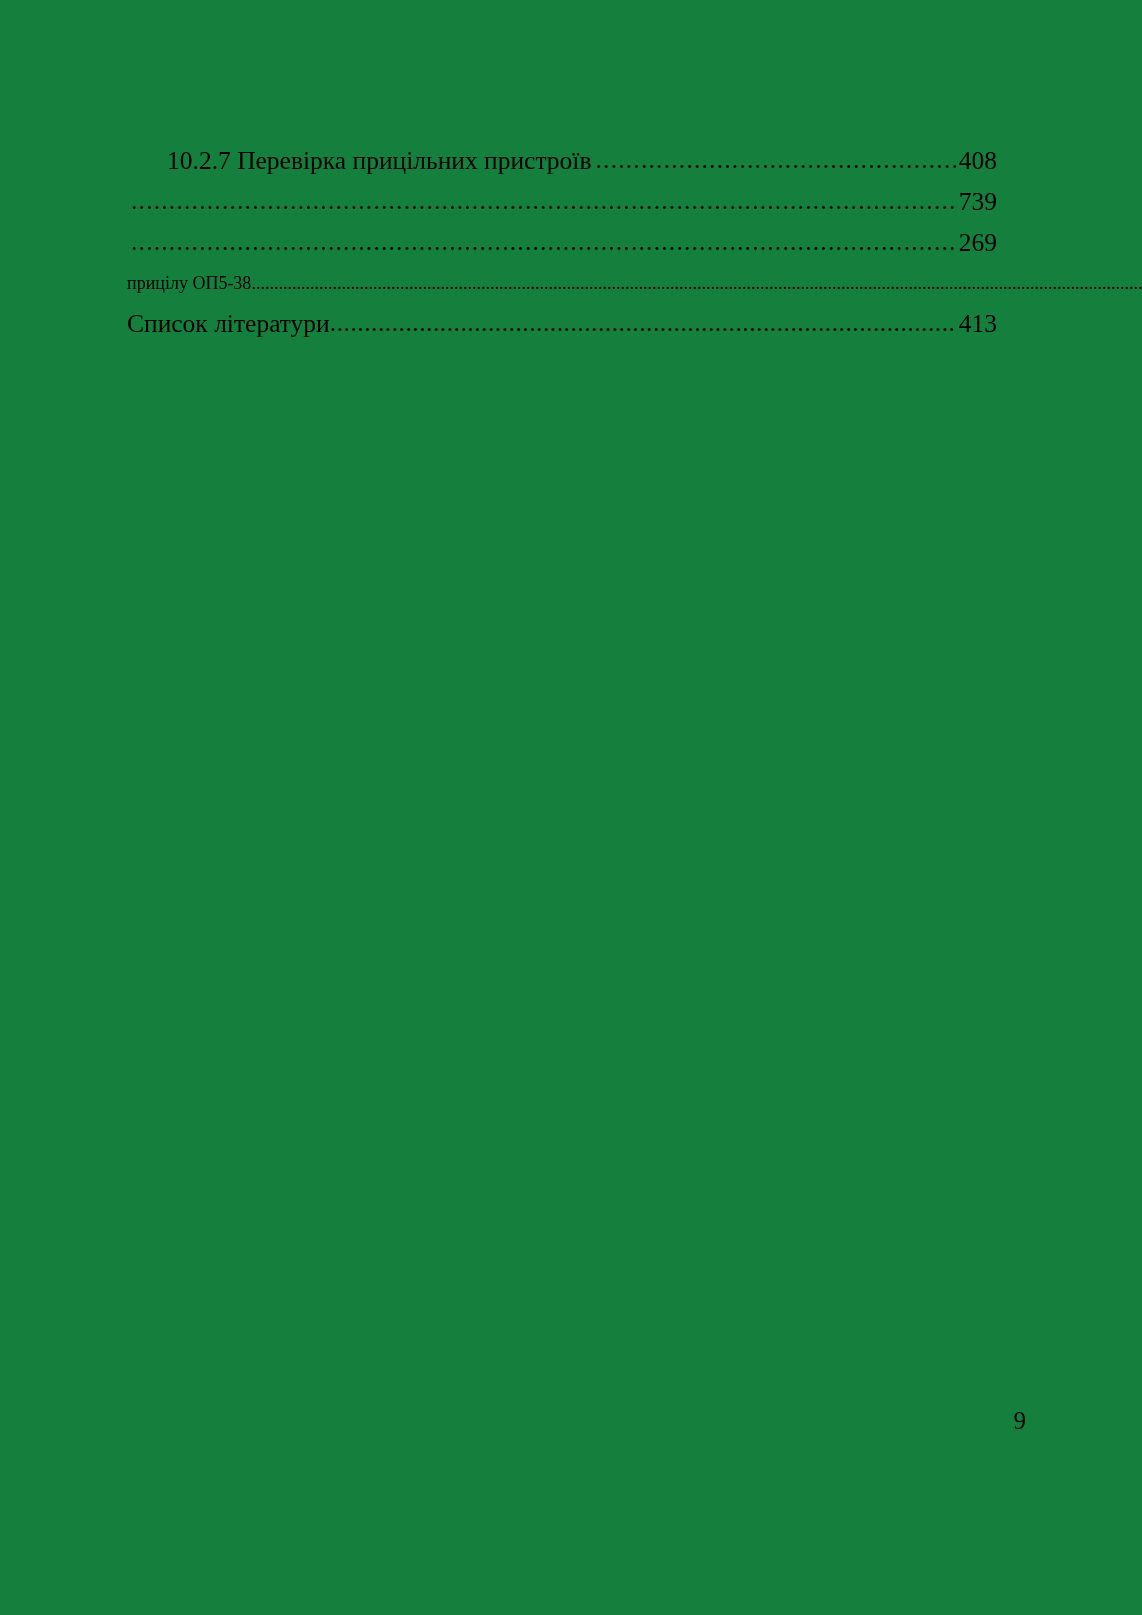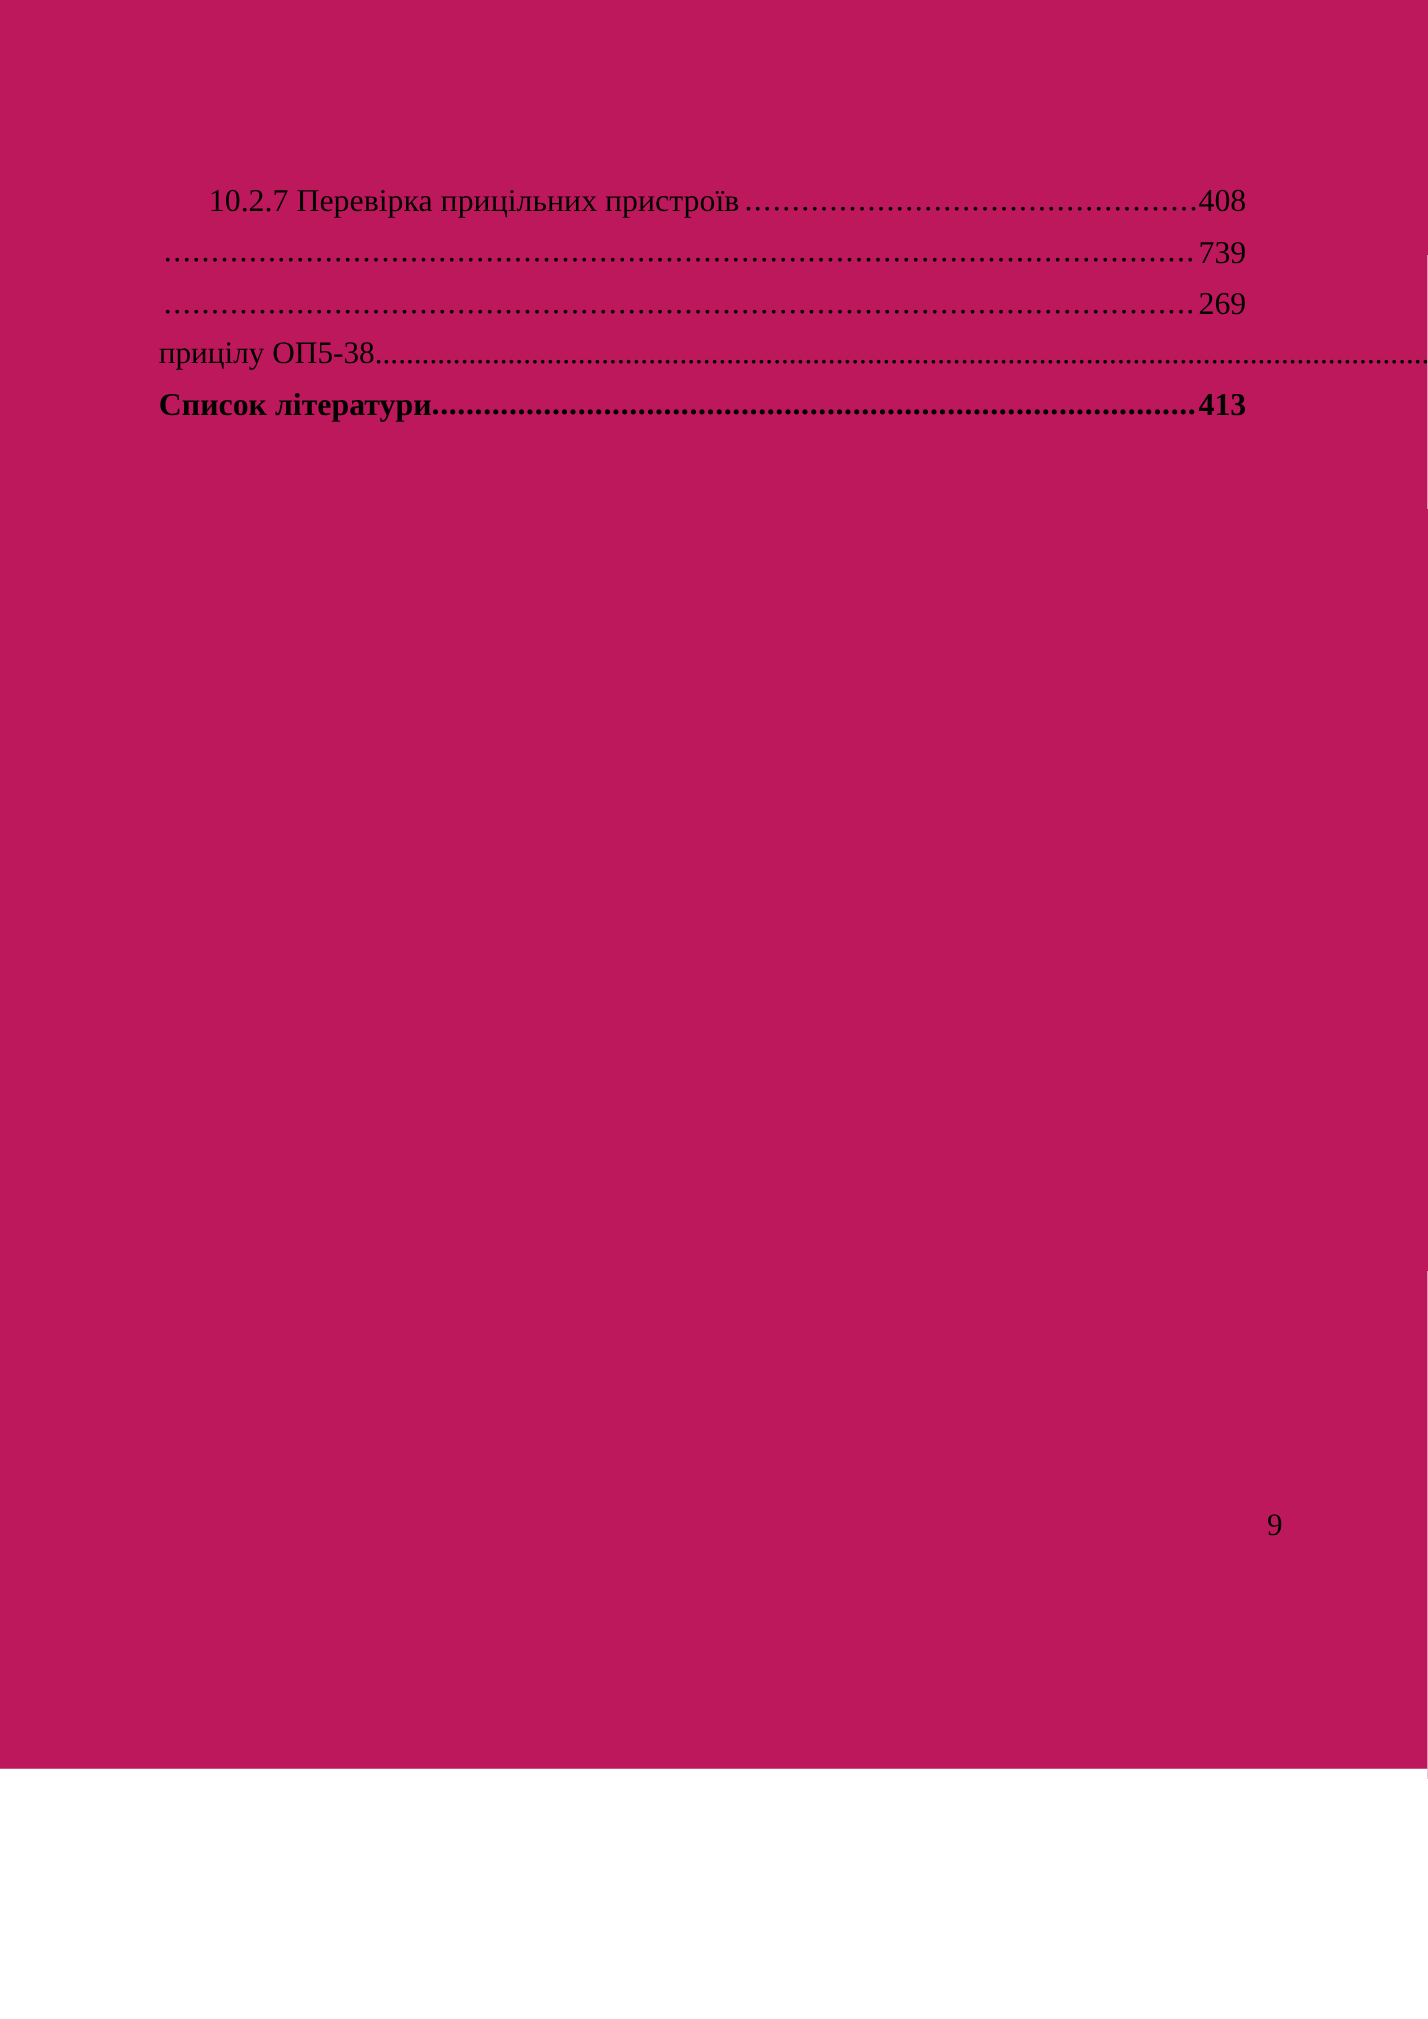"10.2.7 Перевірка прицільних пристроїв" .page { background: #be185d -> #15803d; height: 1415px -> 1615px }
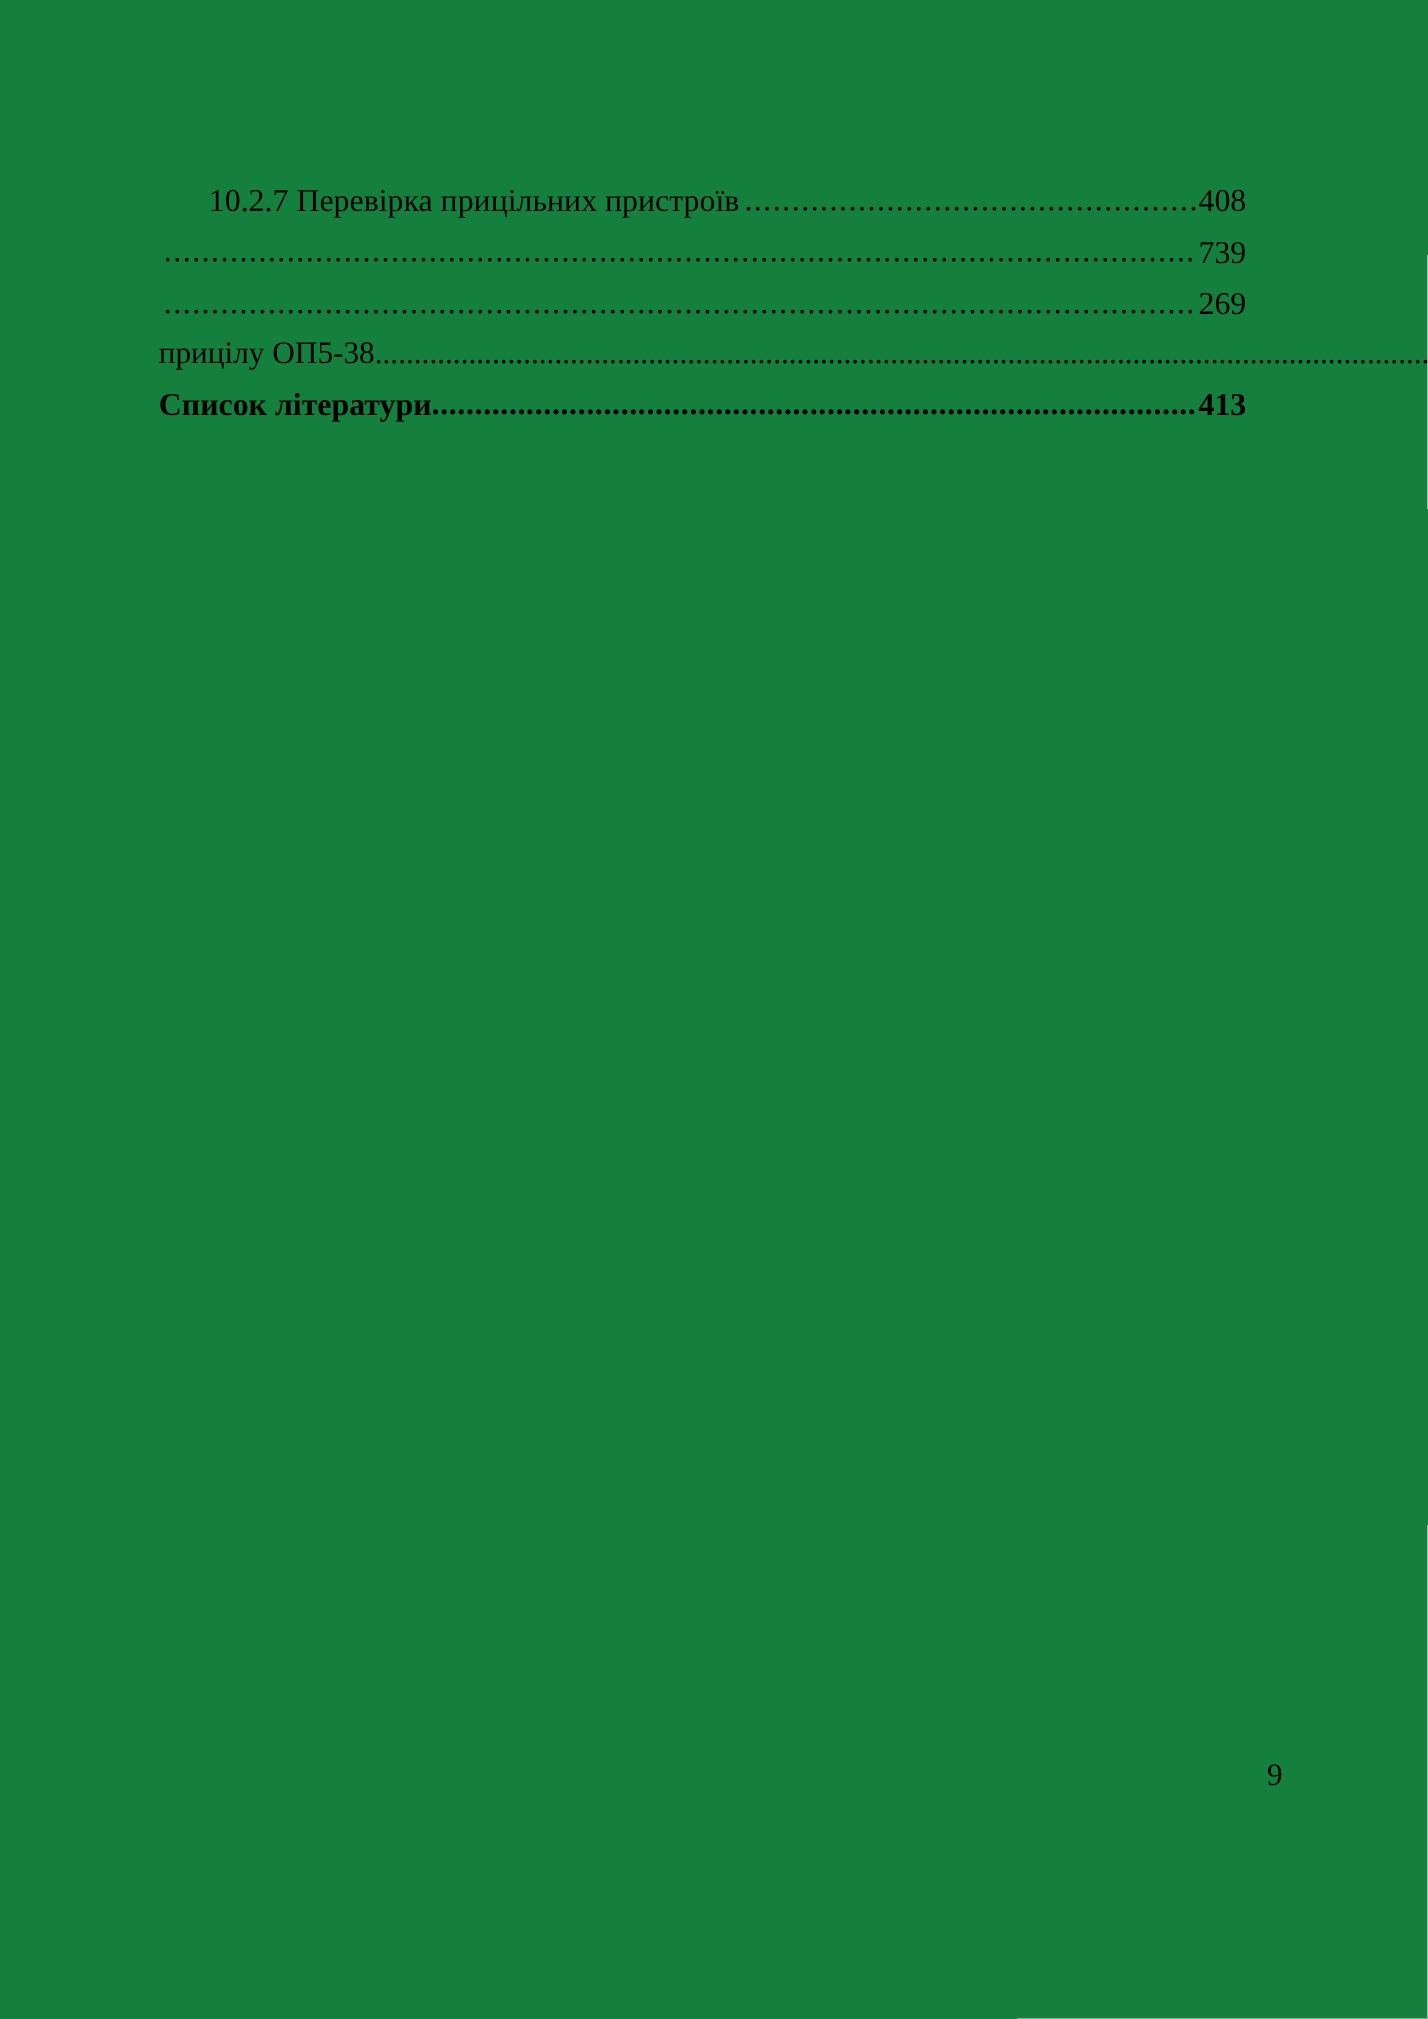"прицілу ОП5-38" .wrap-cont { font-size: 25px -> 18px }
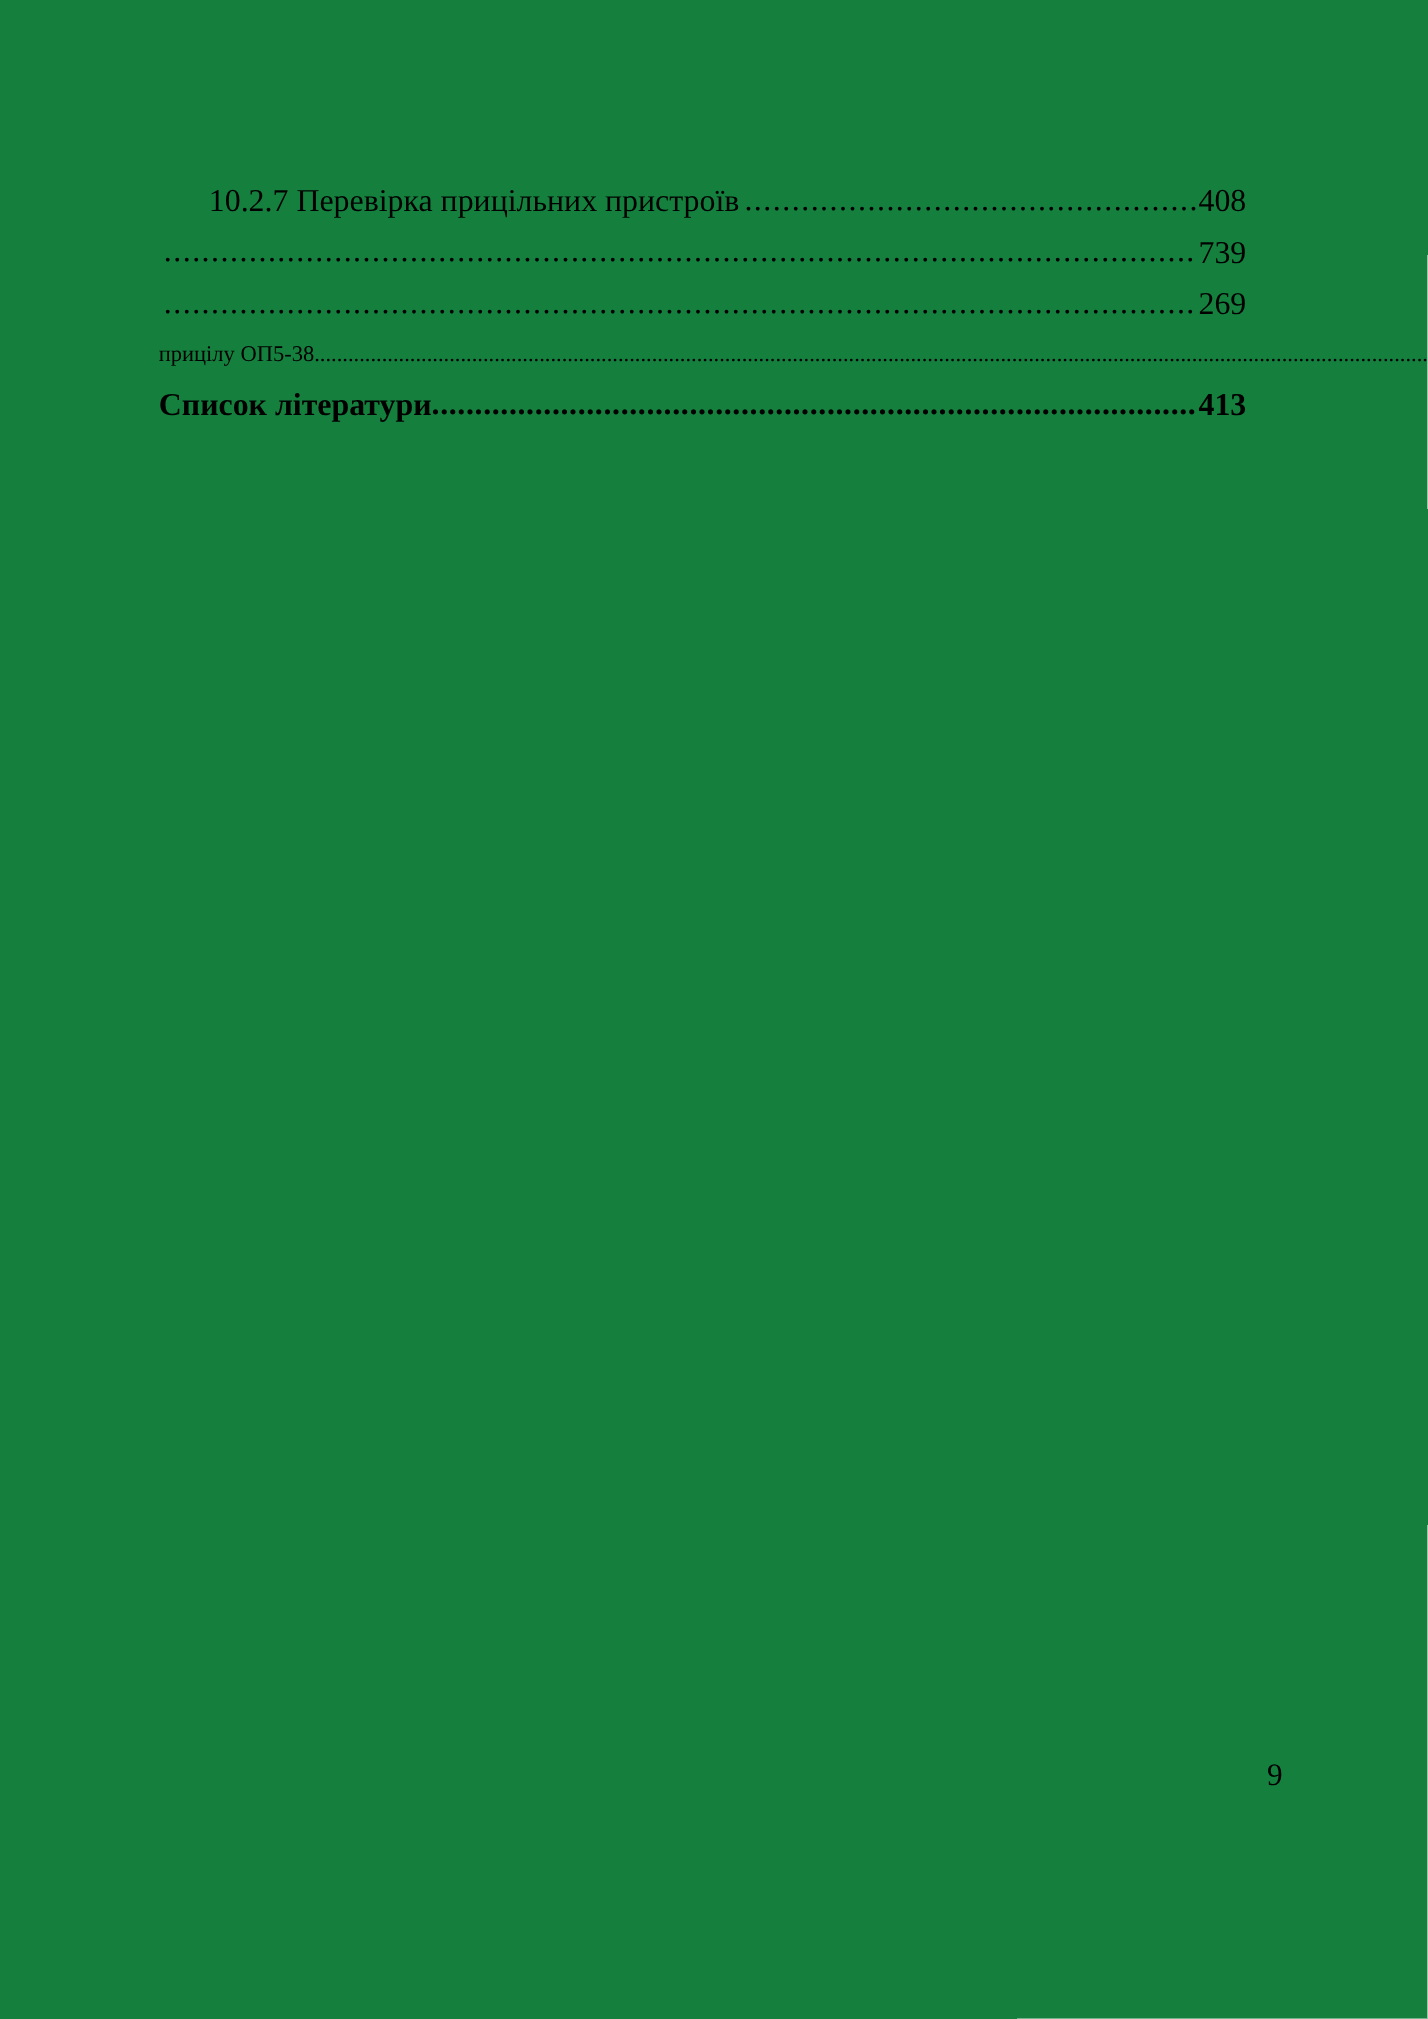"Список літератури" .toc-entry.bold { font-weight: bold -> normal }
